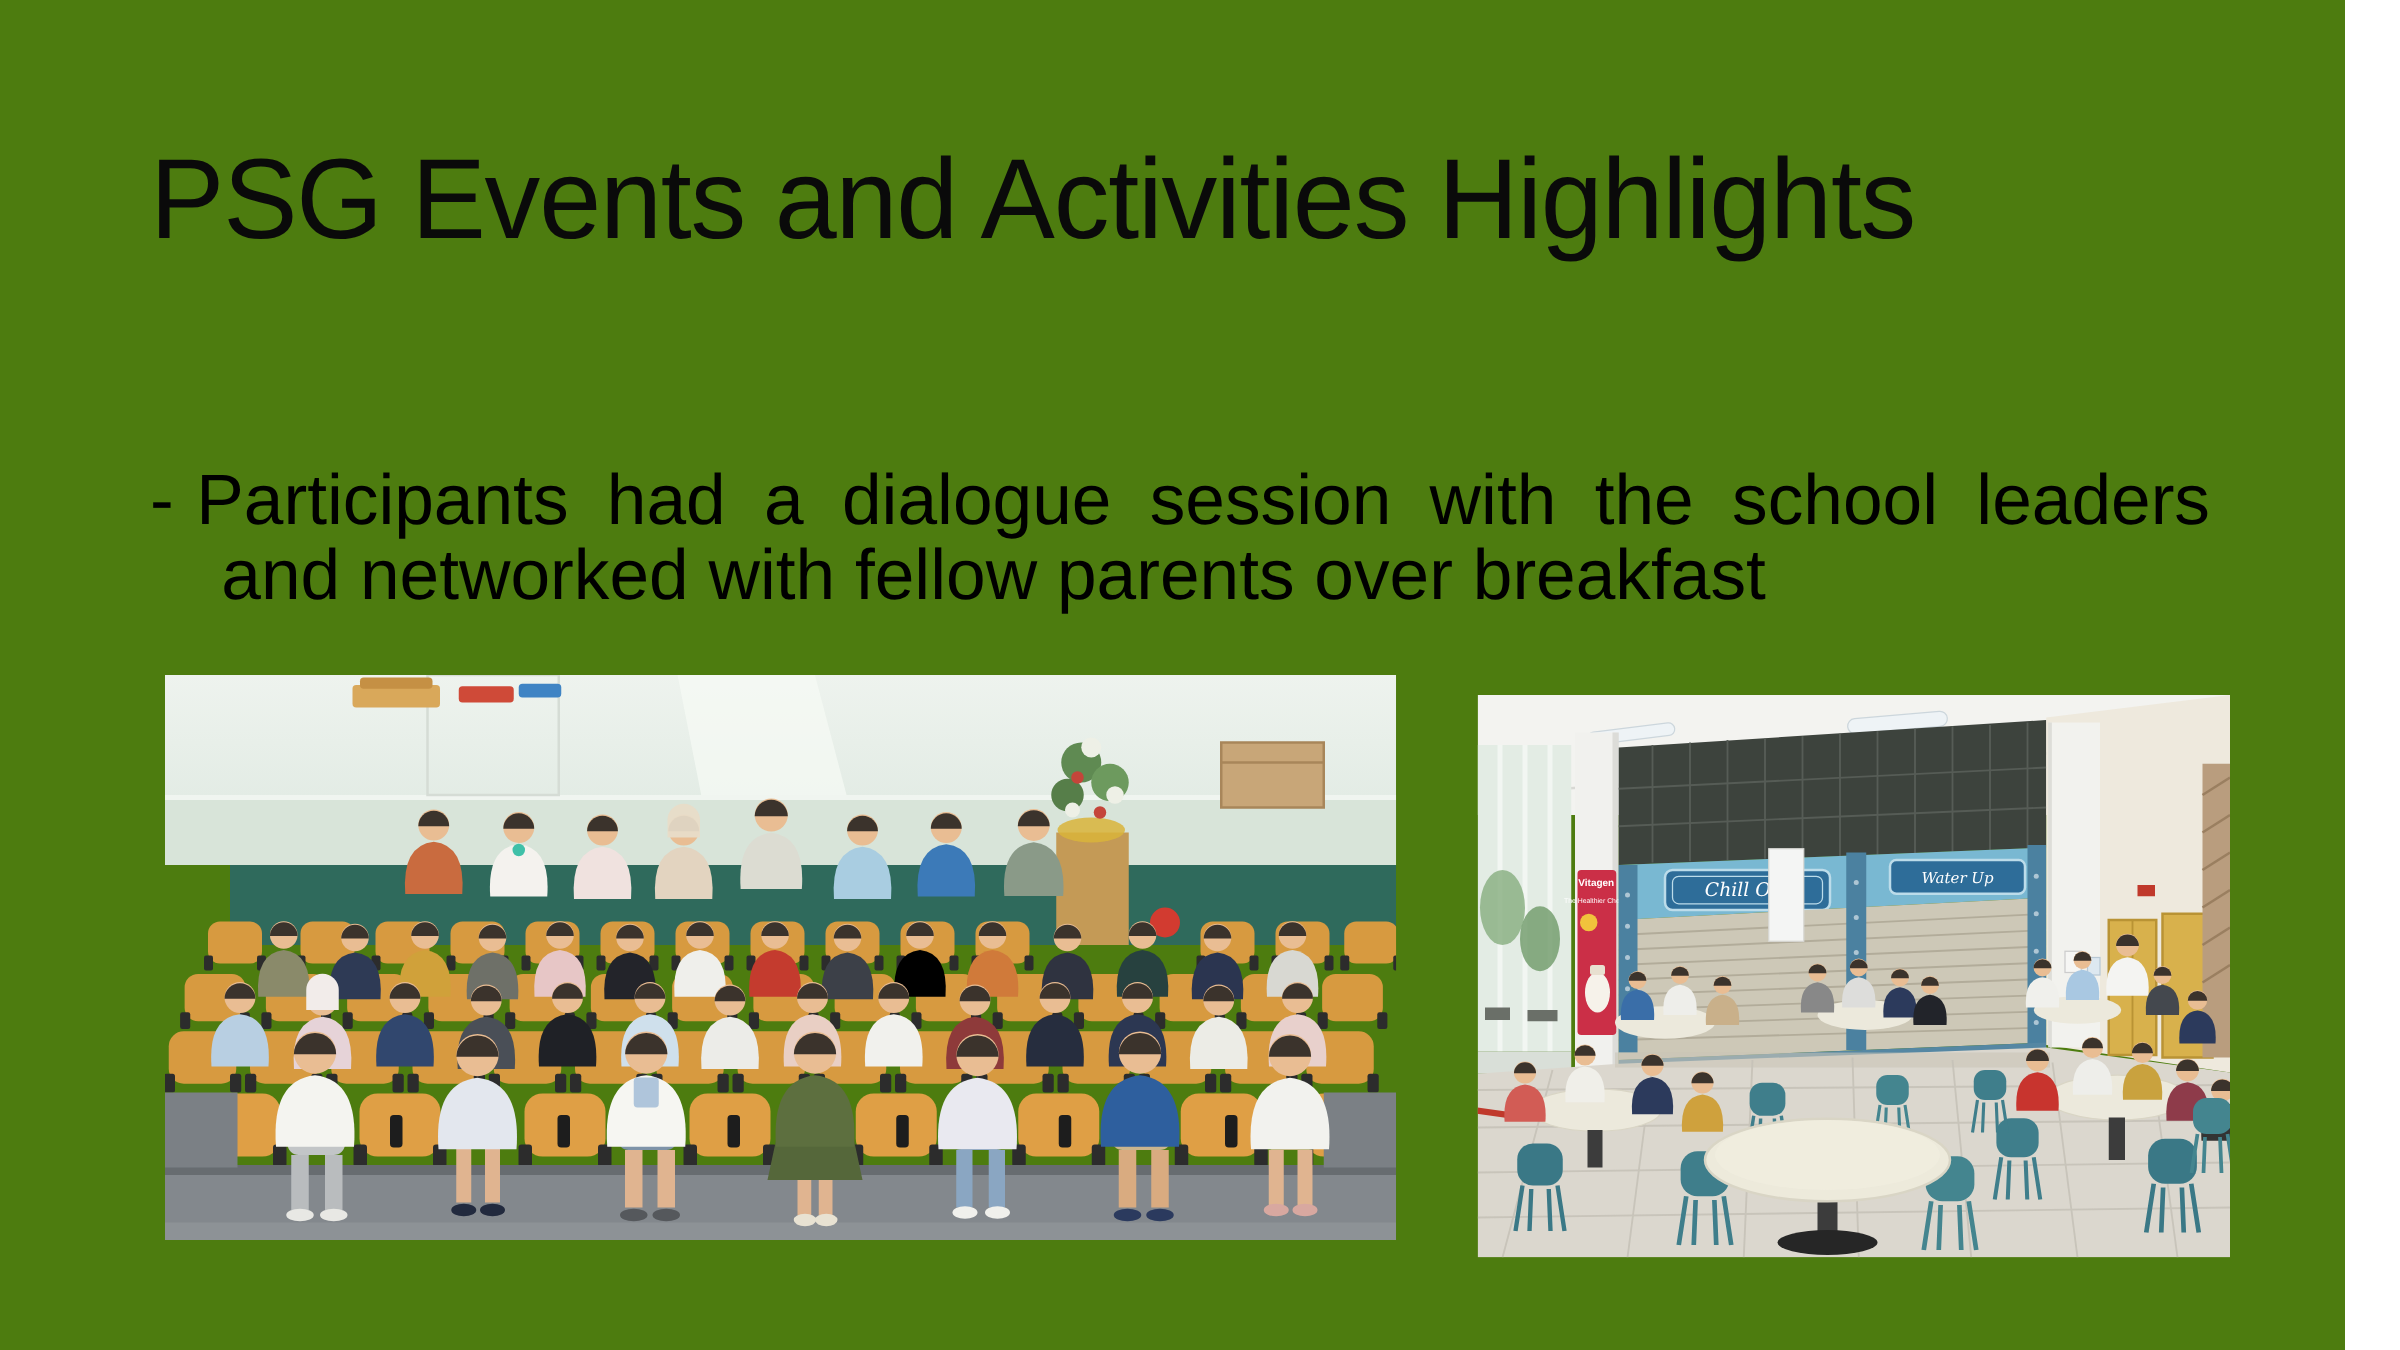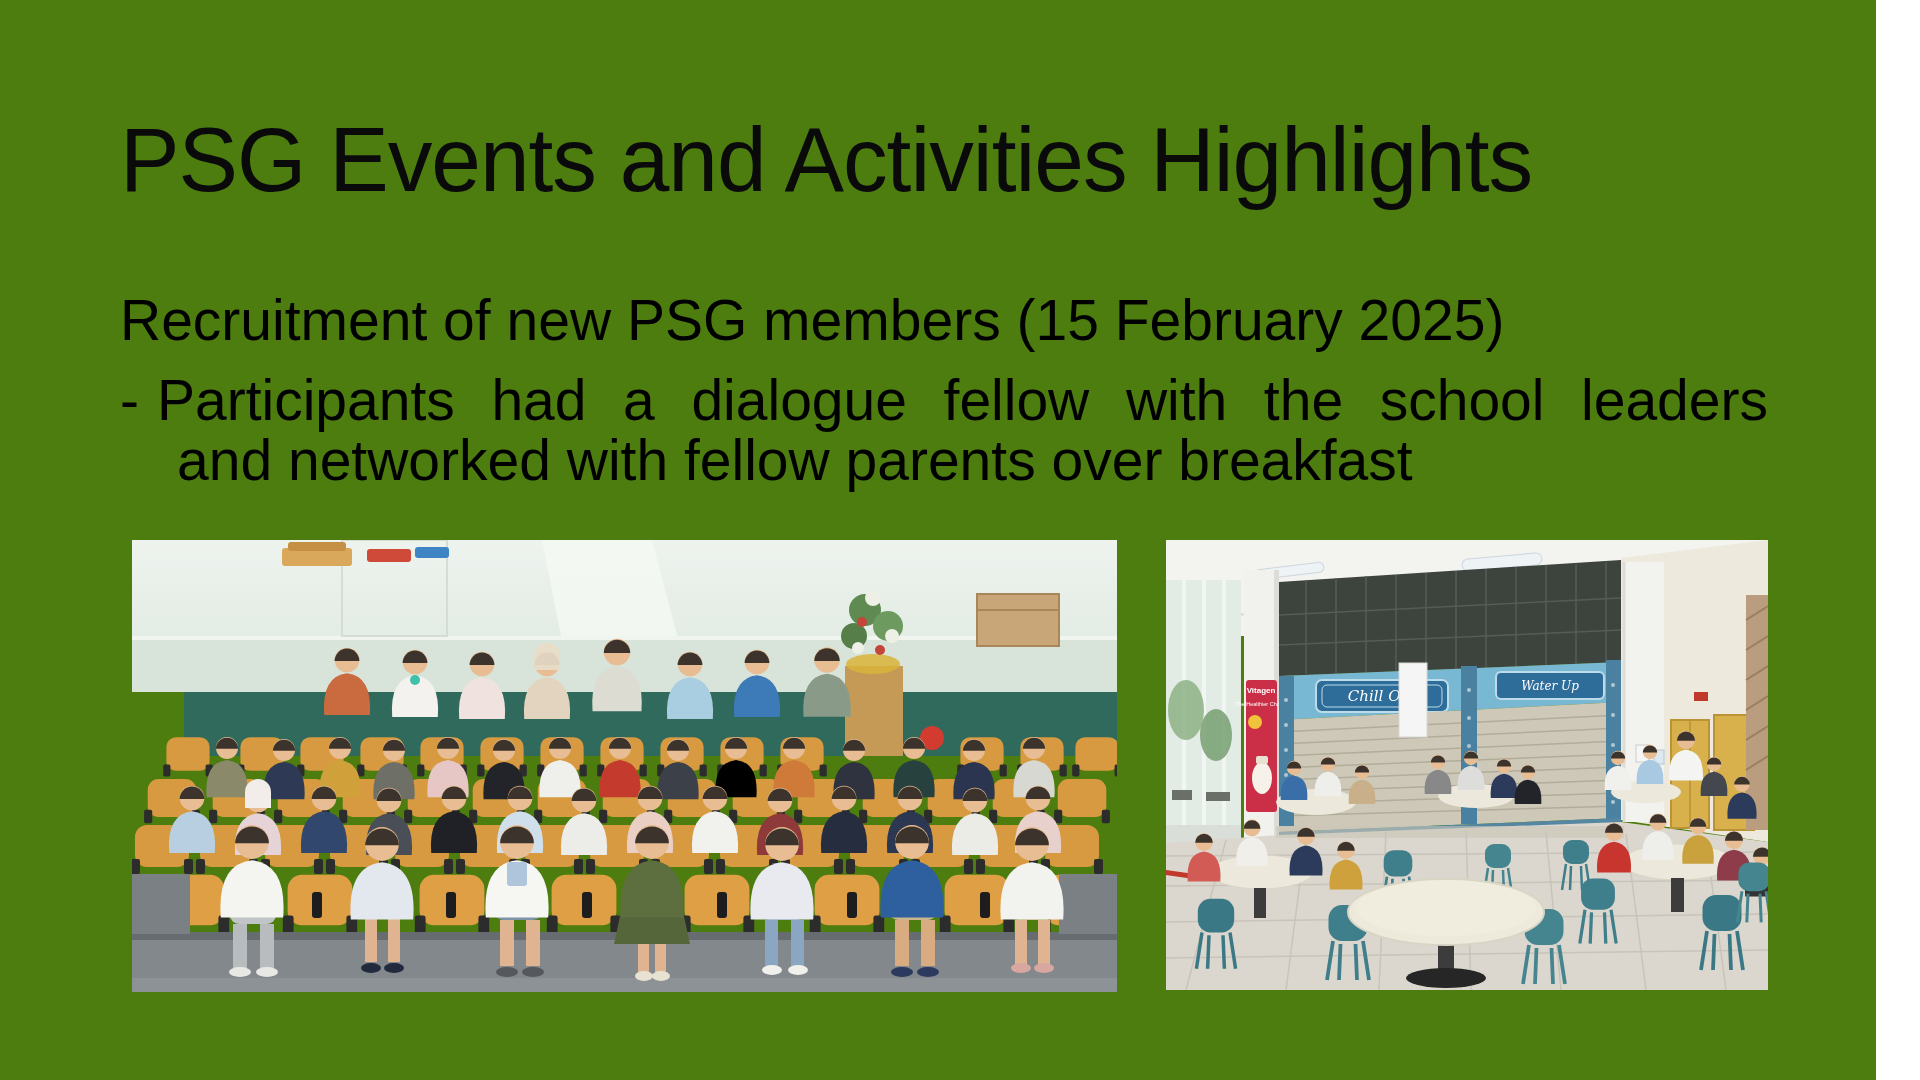"Recruitment of new PSG members" div.subtitle { html: <div>Recruitment of new PSG members (15 February 2025)</div> -> none }
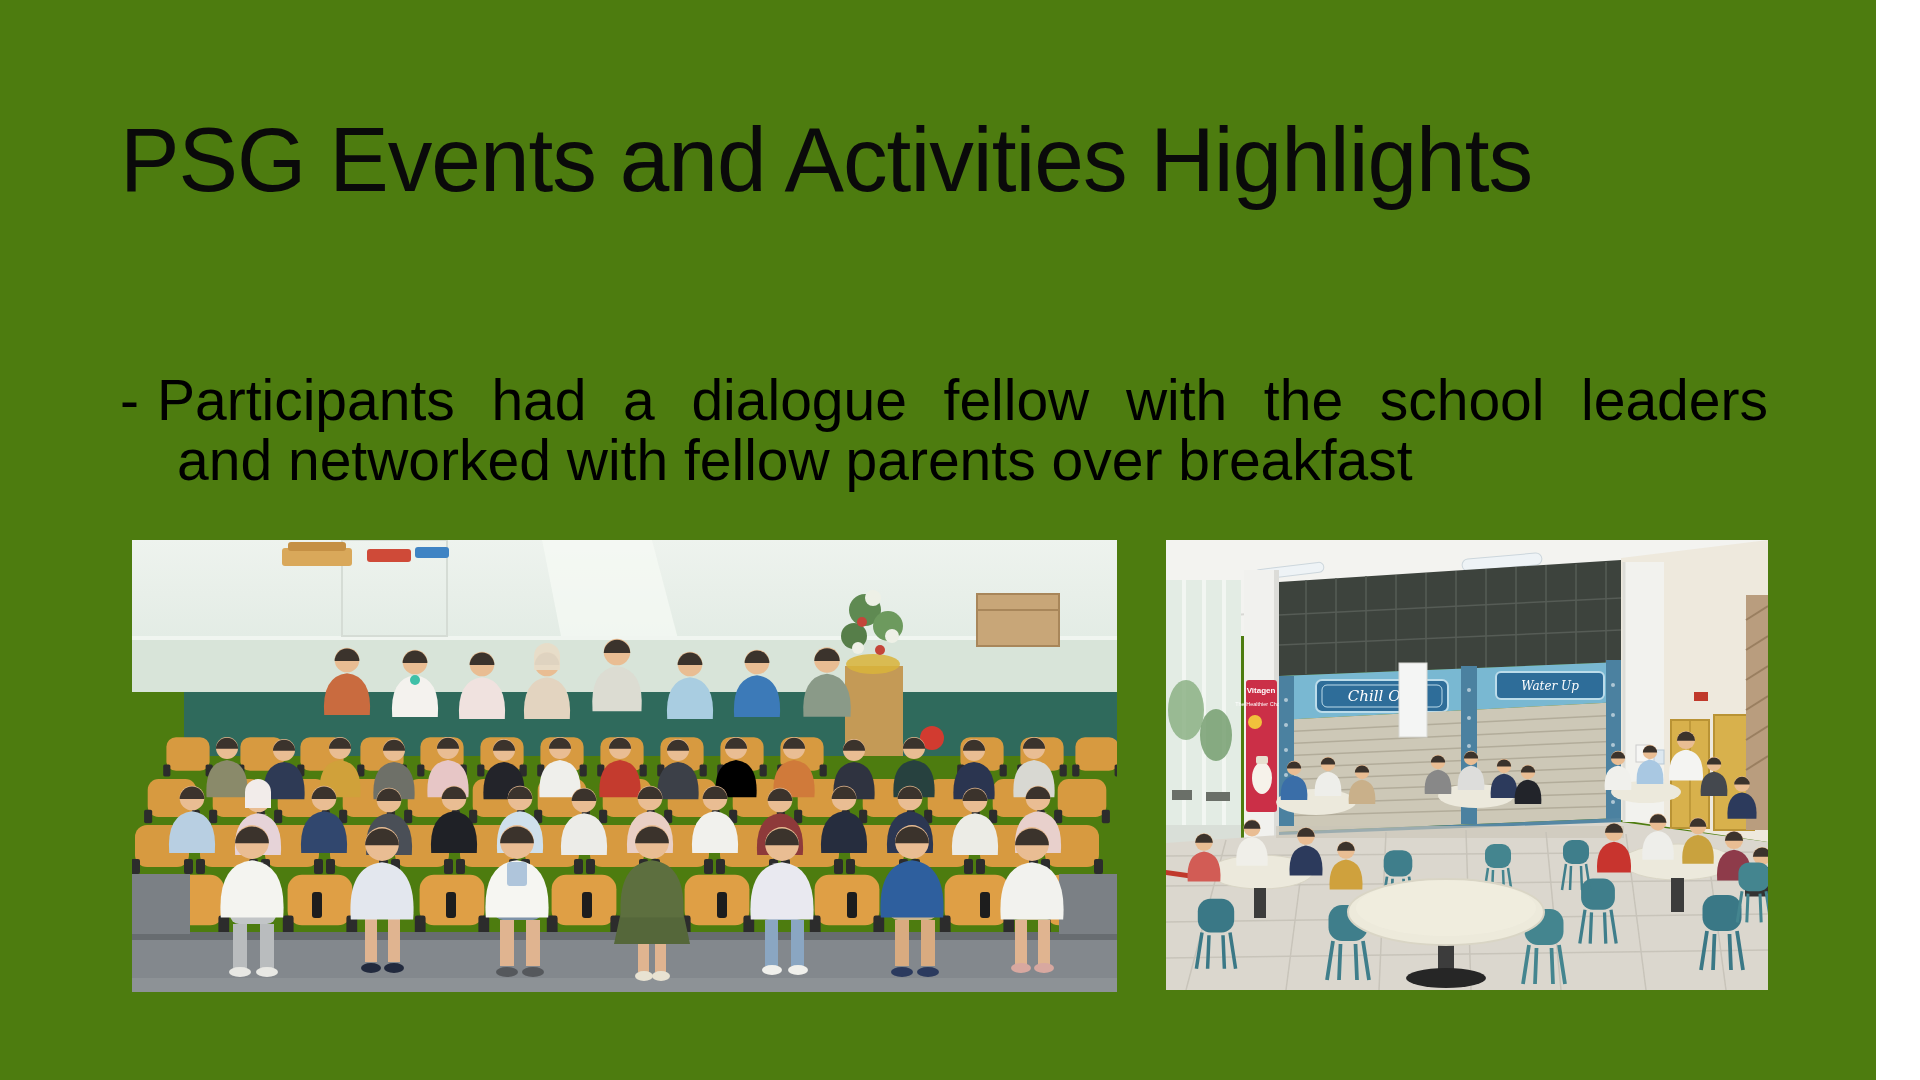"Participants had a dialogue fellow" div.l1 { text: fellow -> session }
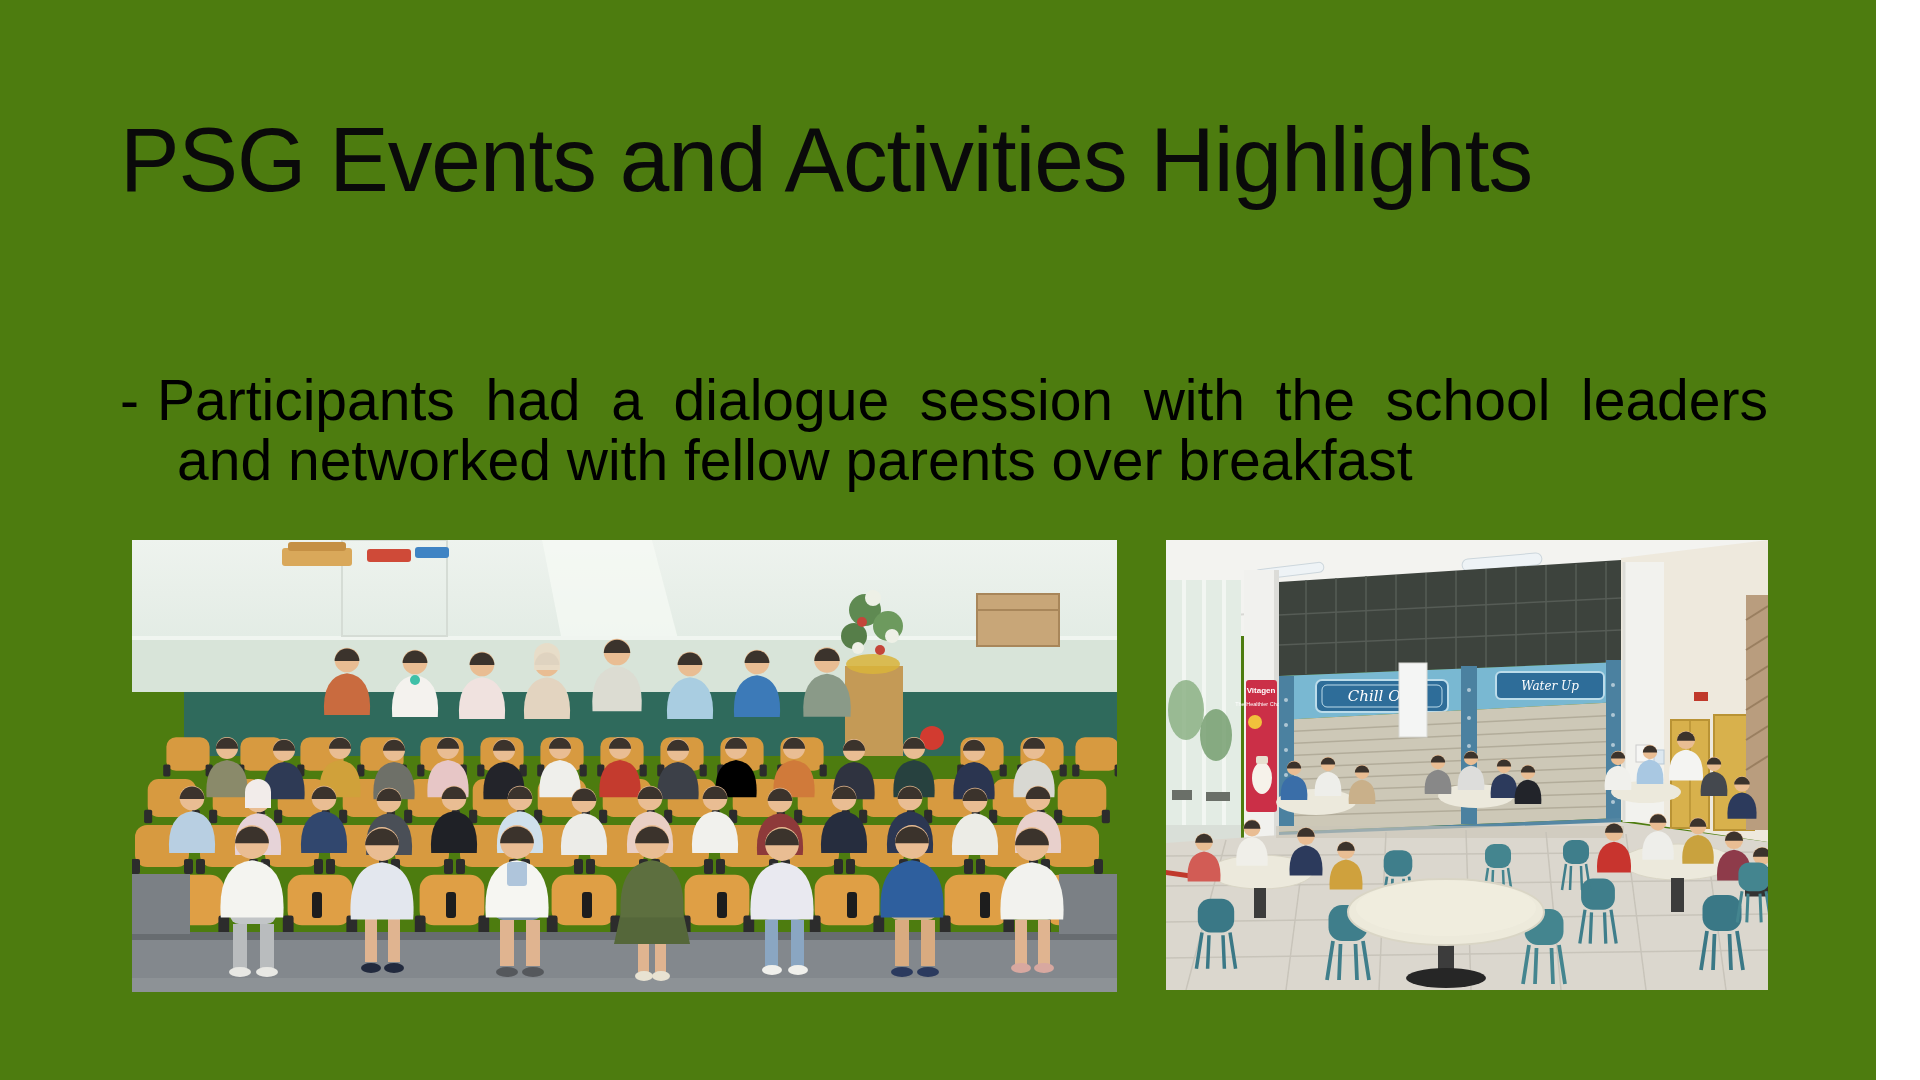"Vitagen" figure.photo { margin: 0 -> 16px }
